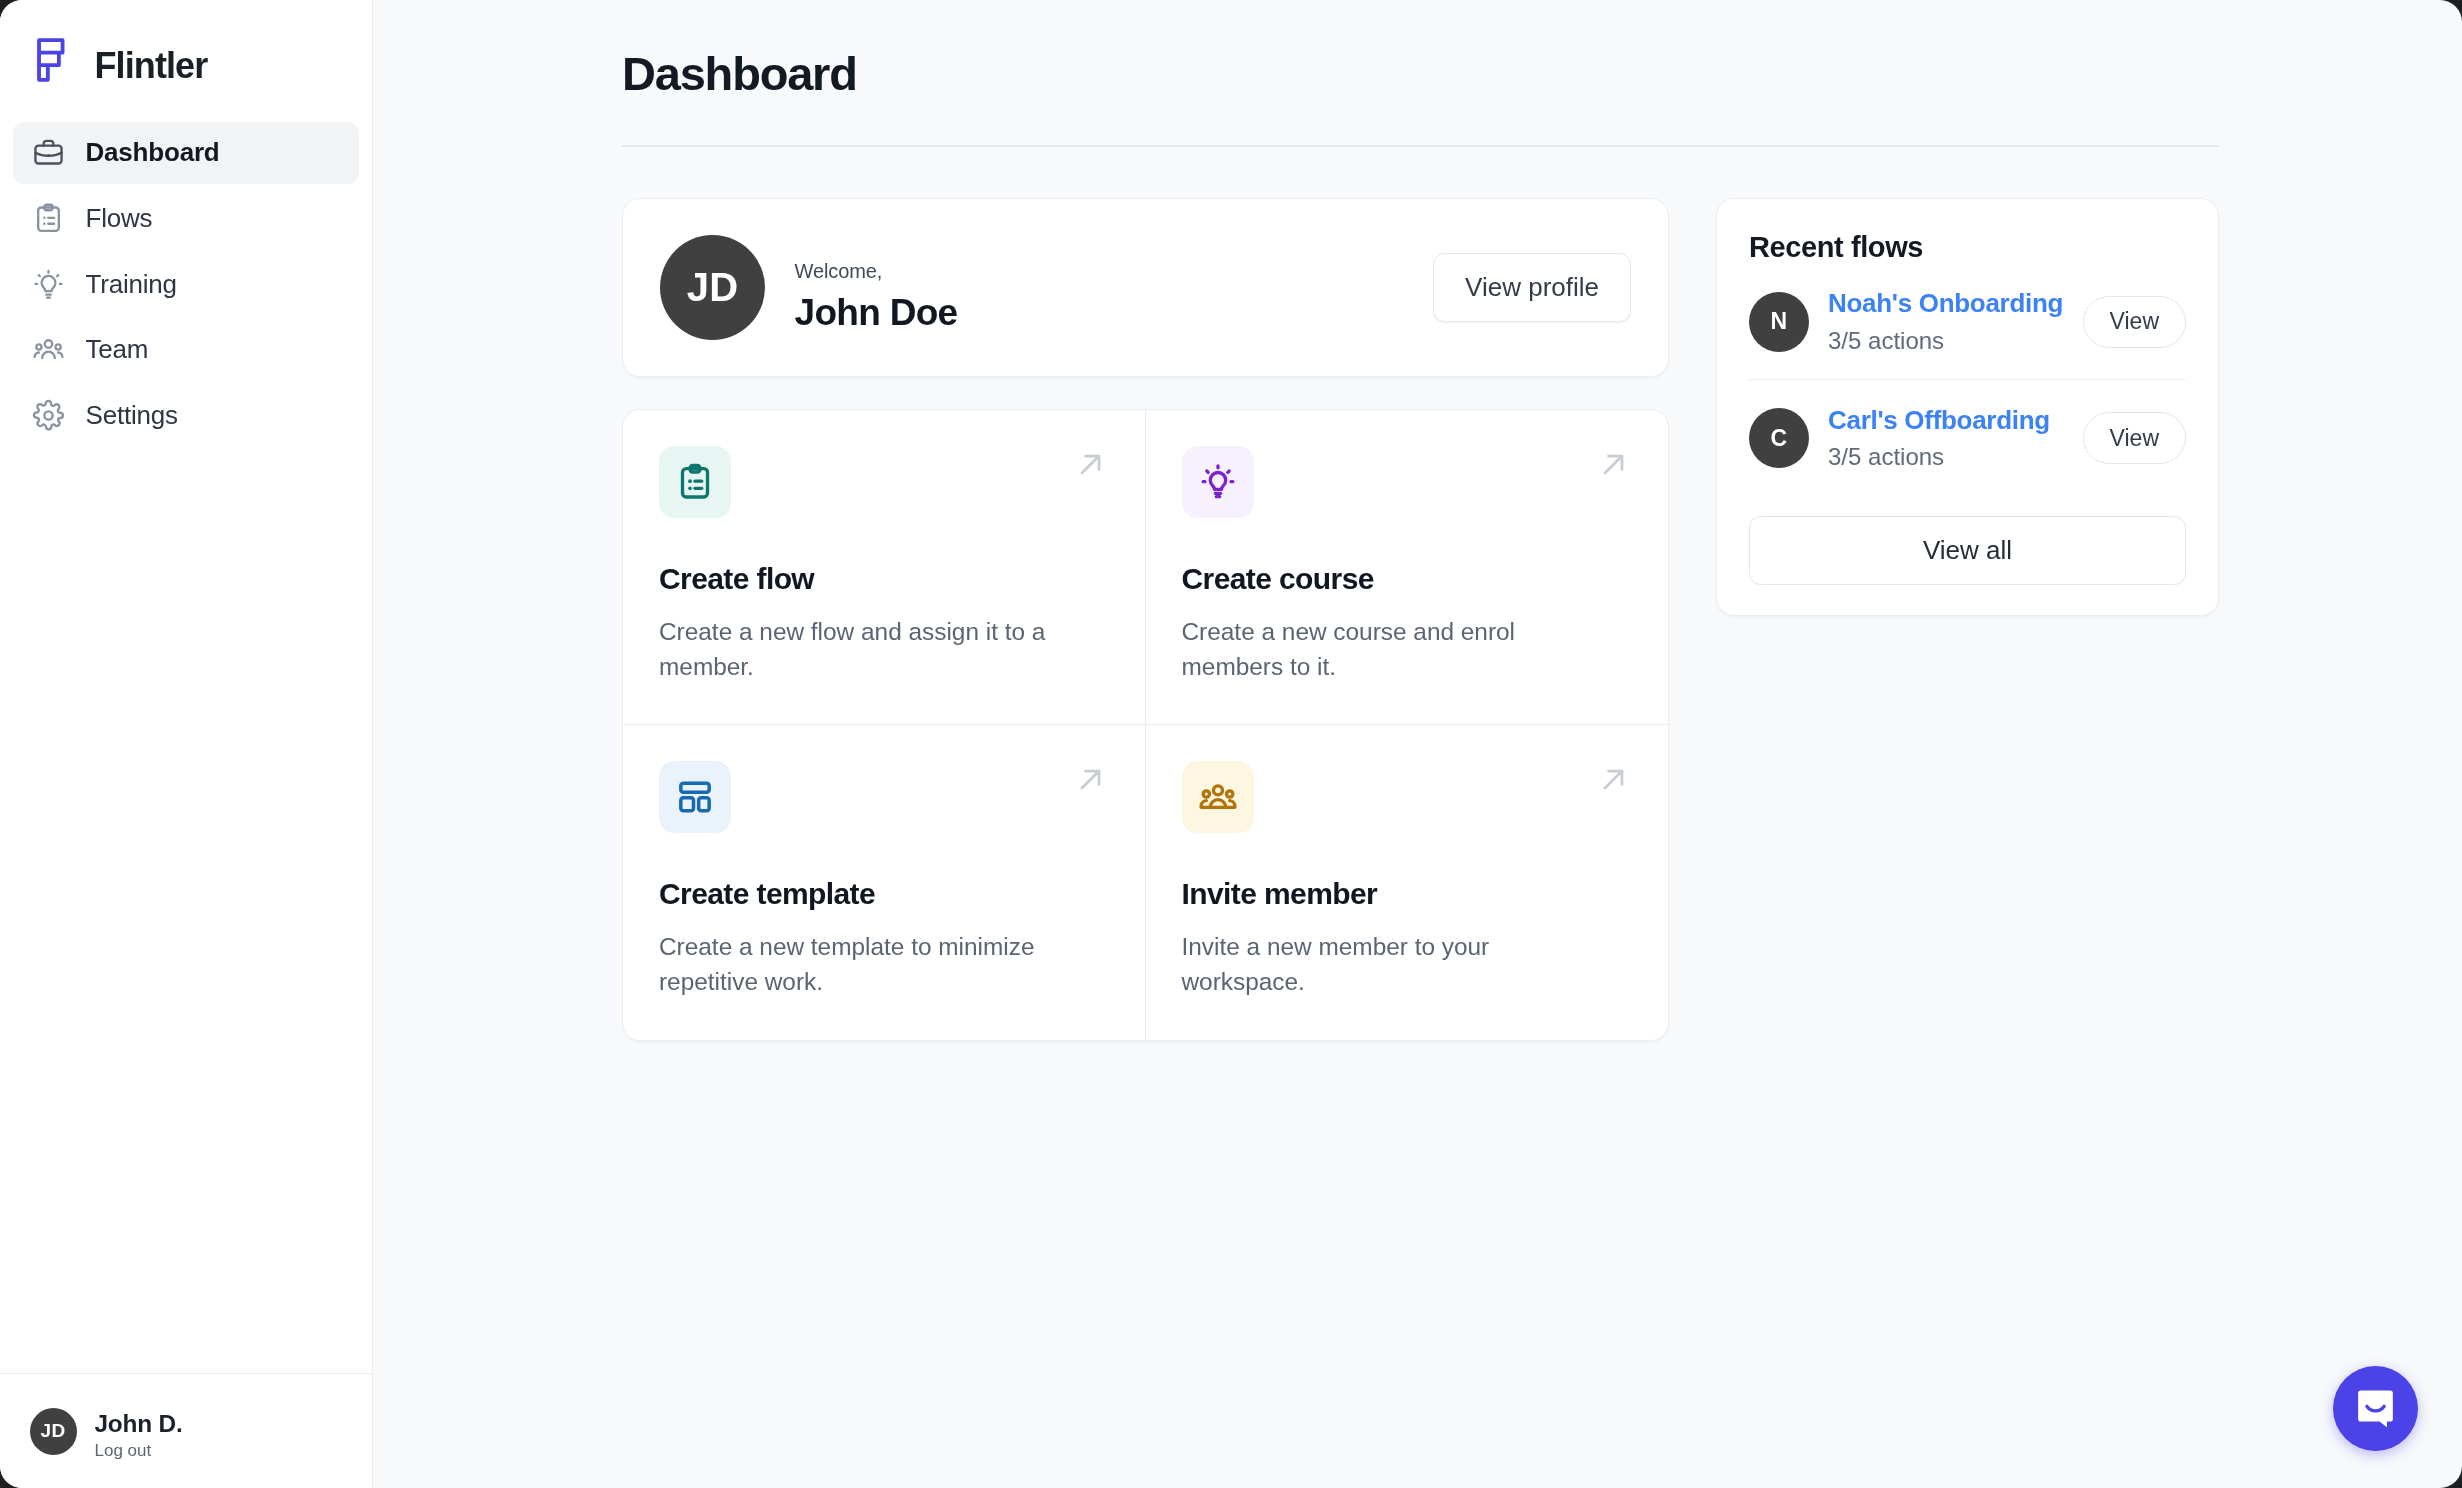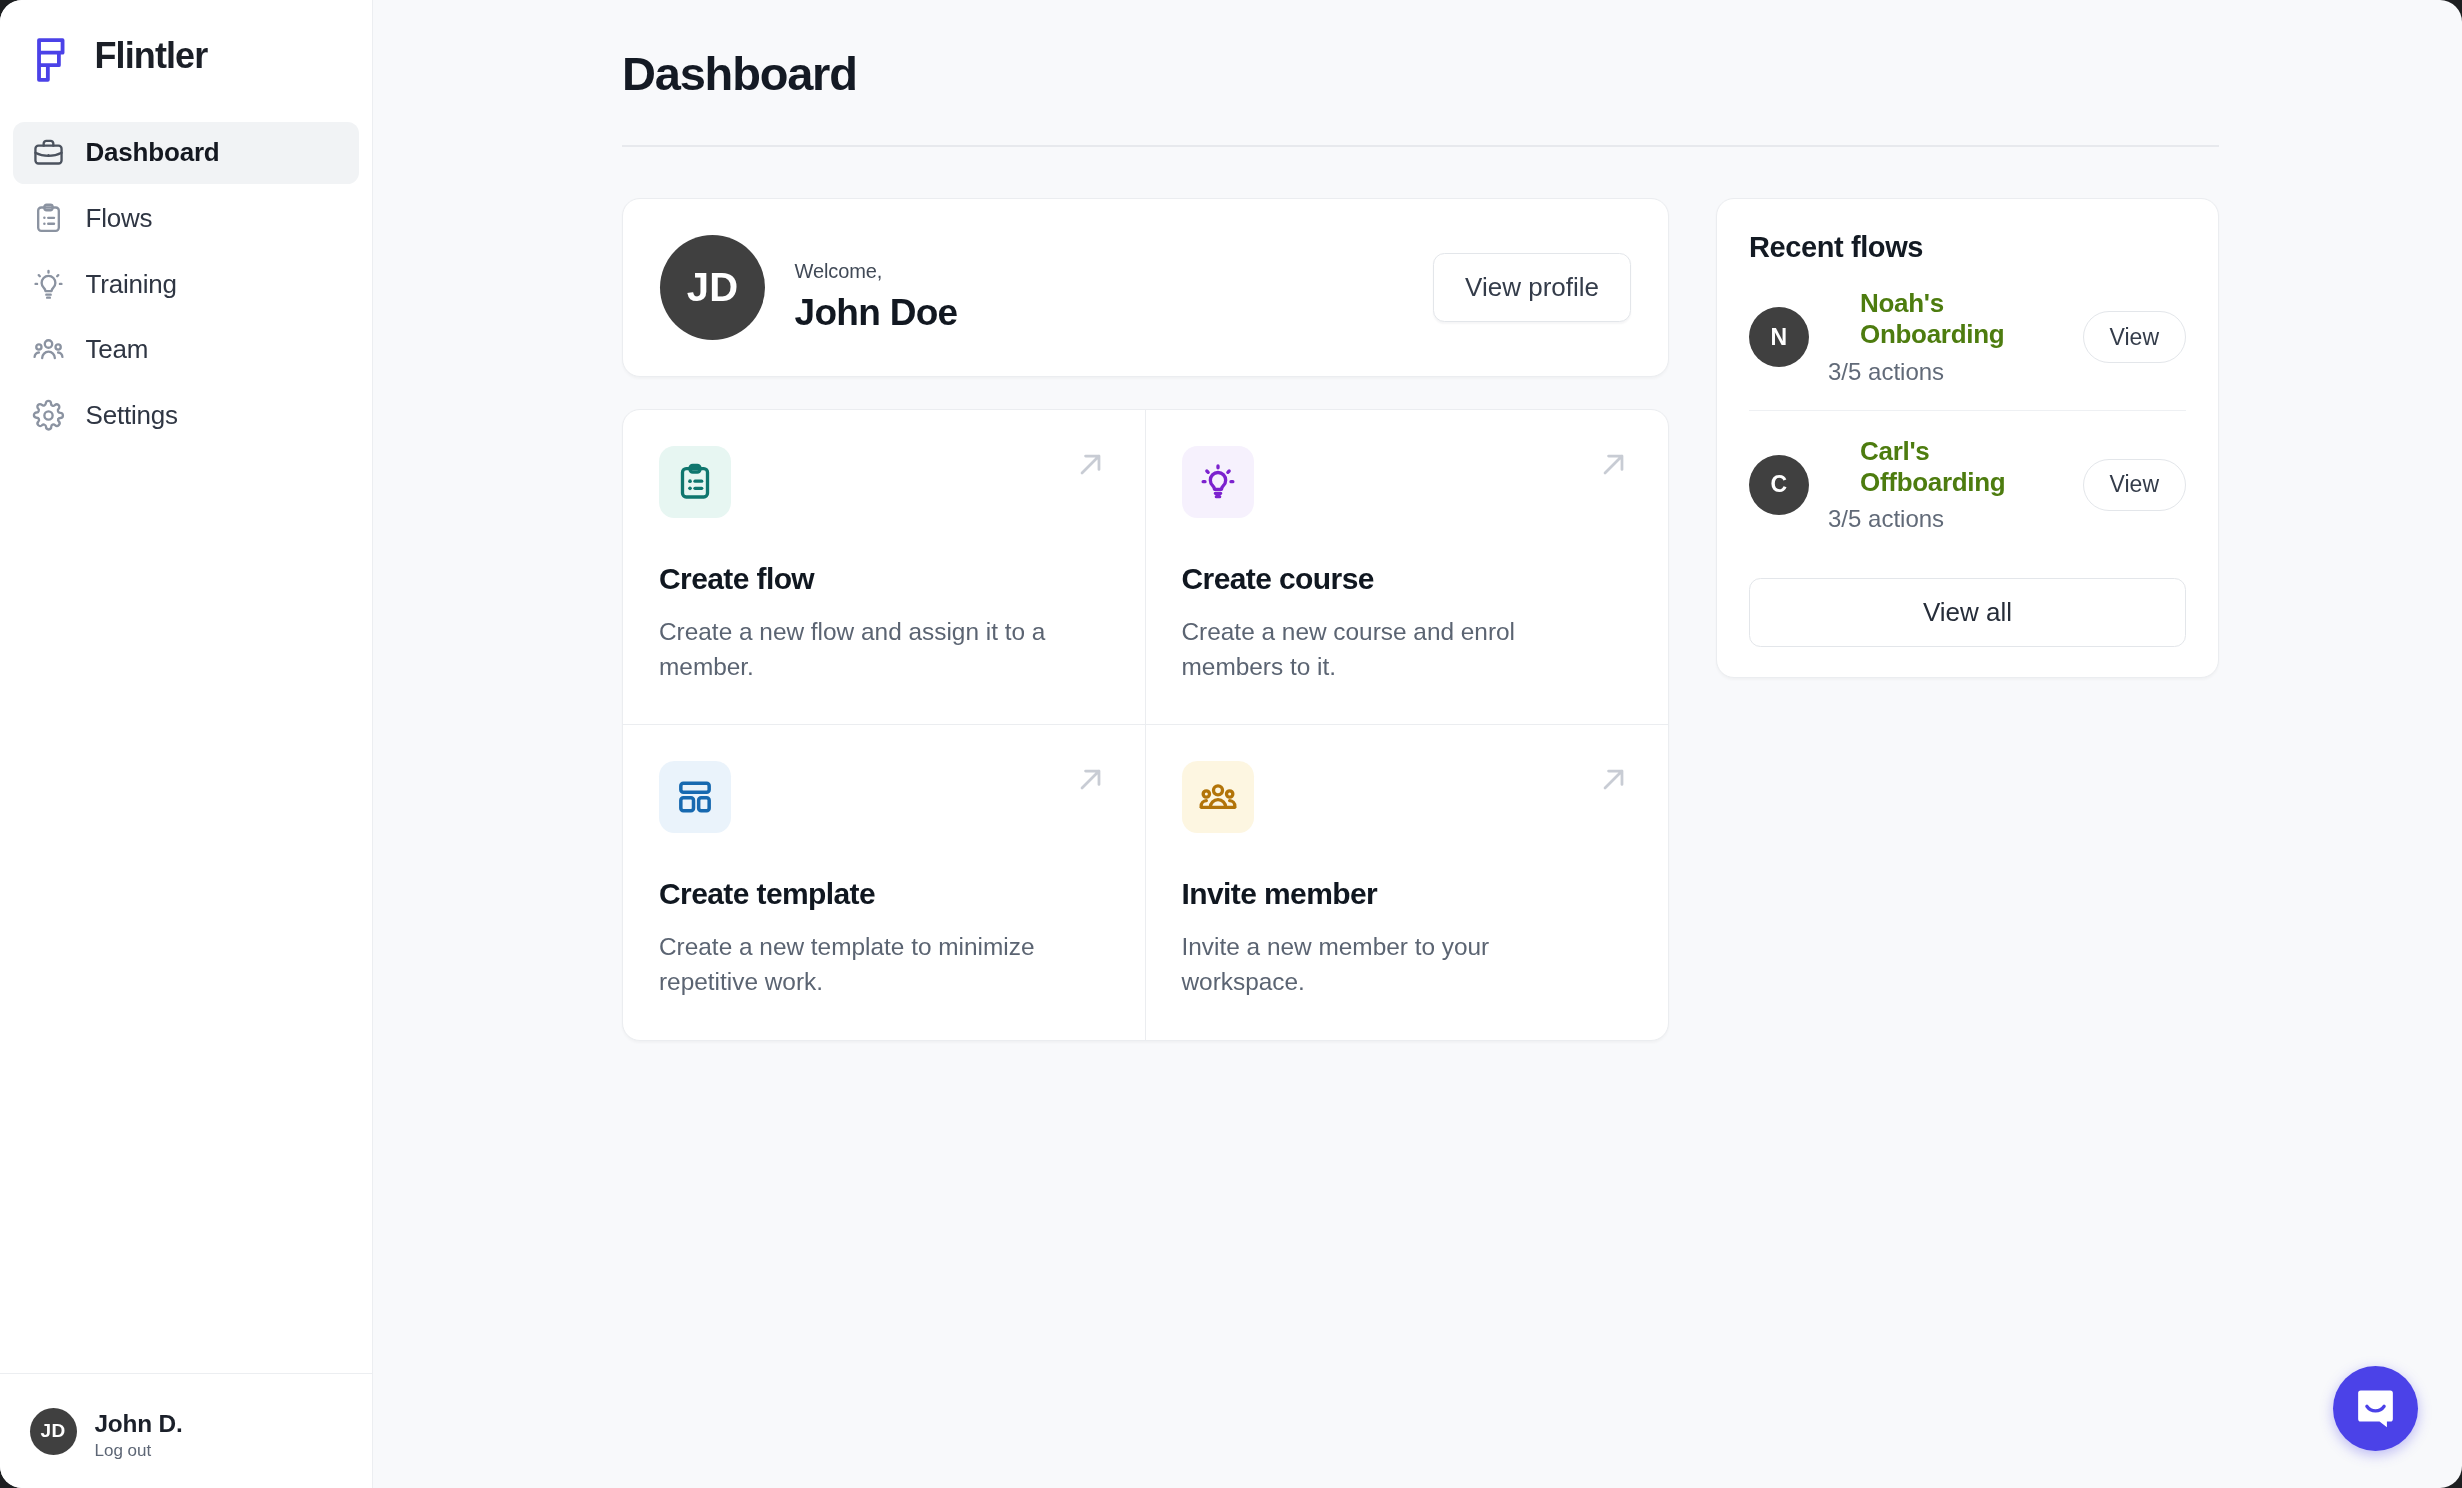"Flintler" .brand { align-items: flex-start -> flex-end }
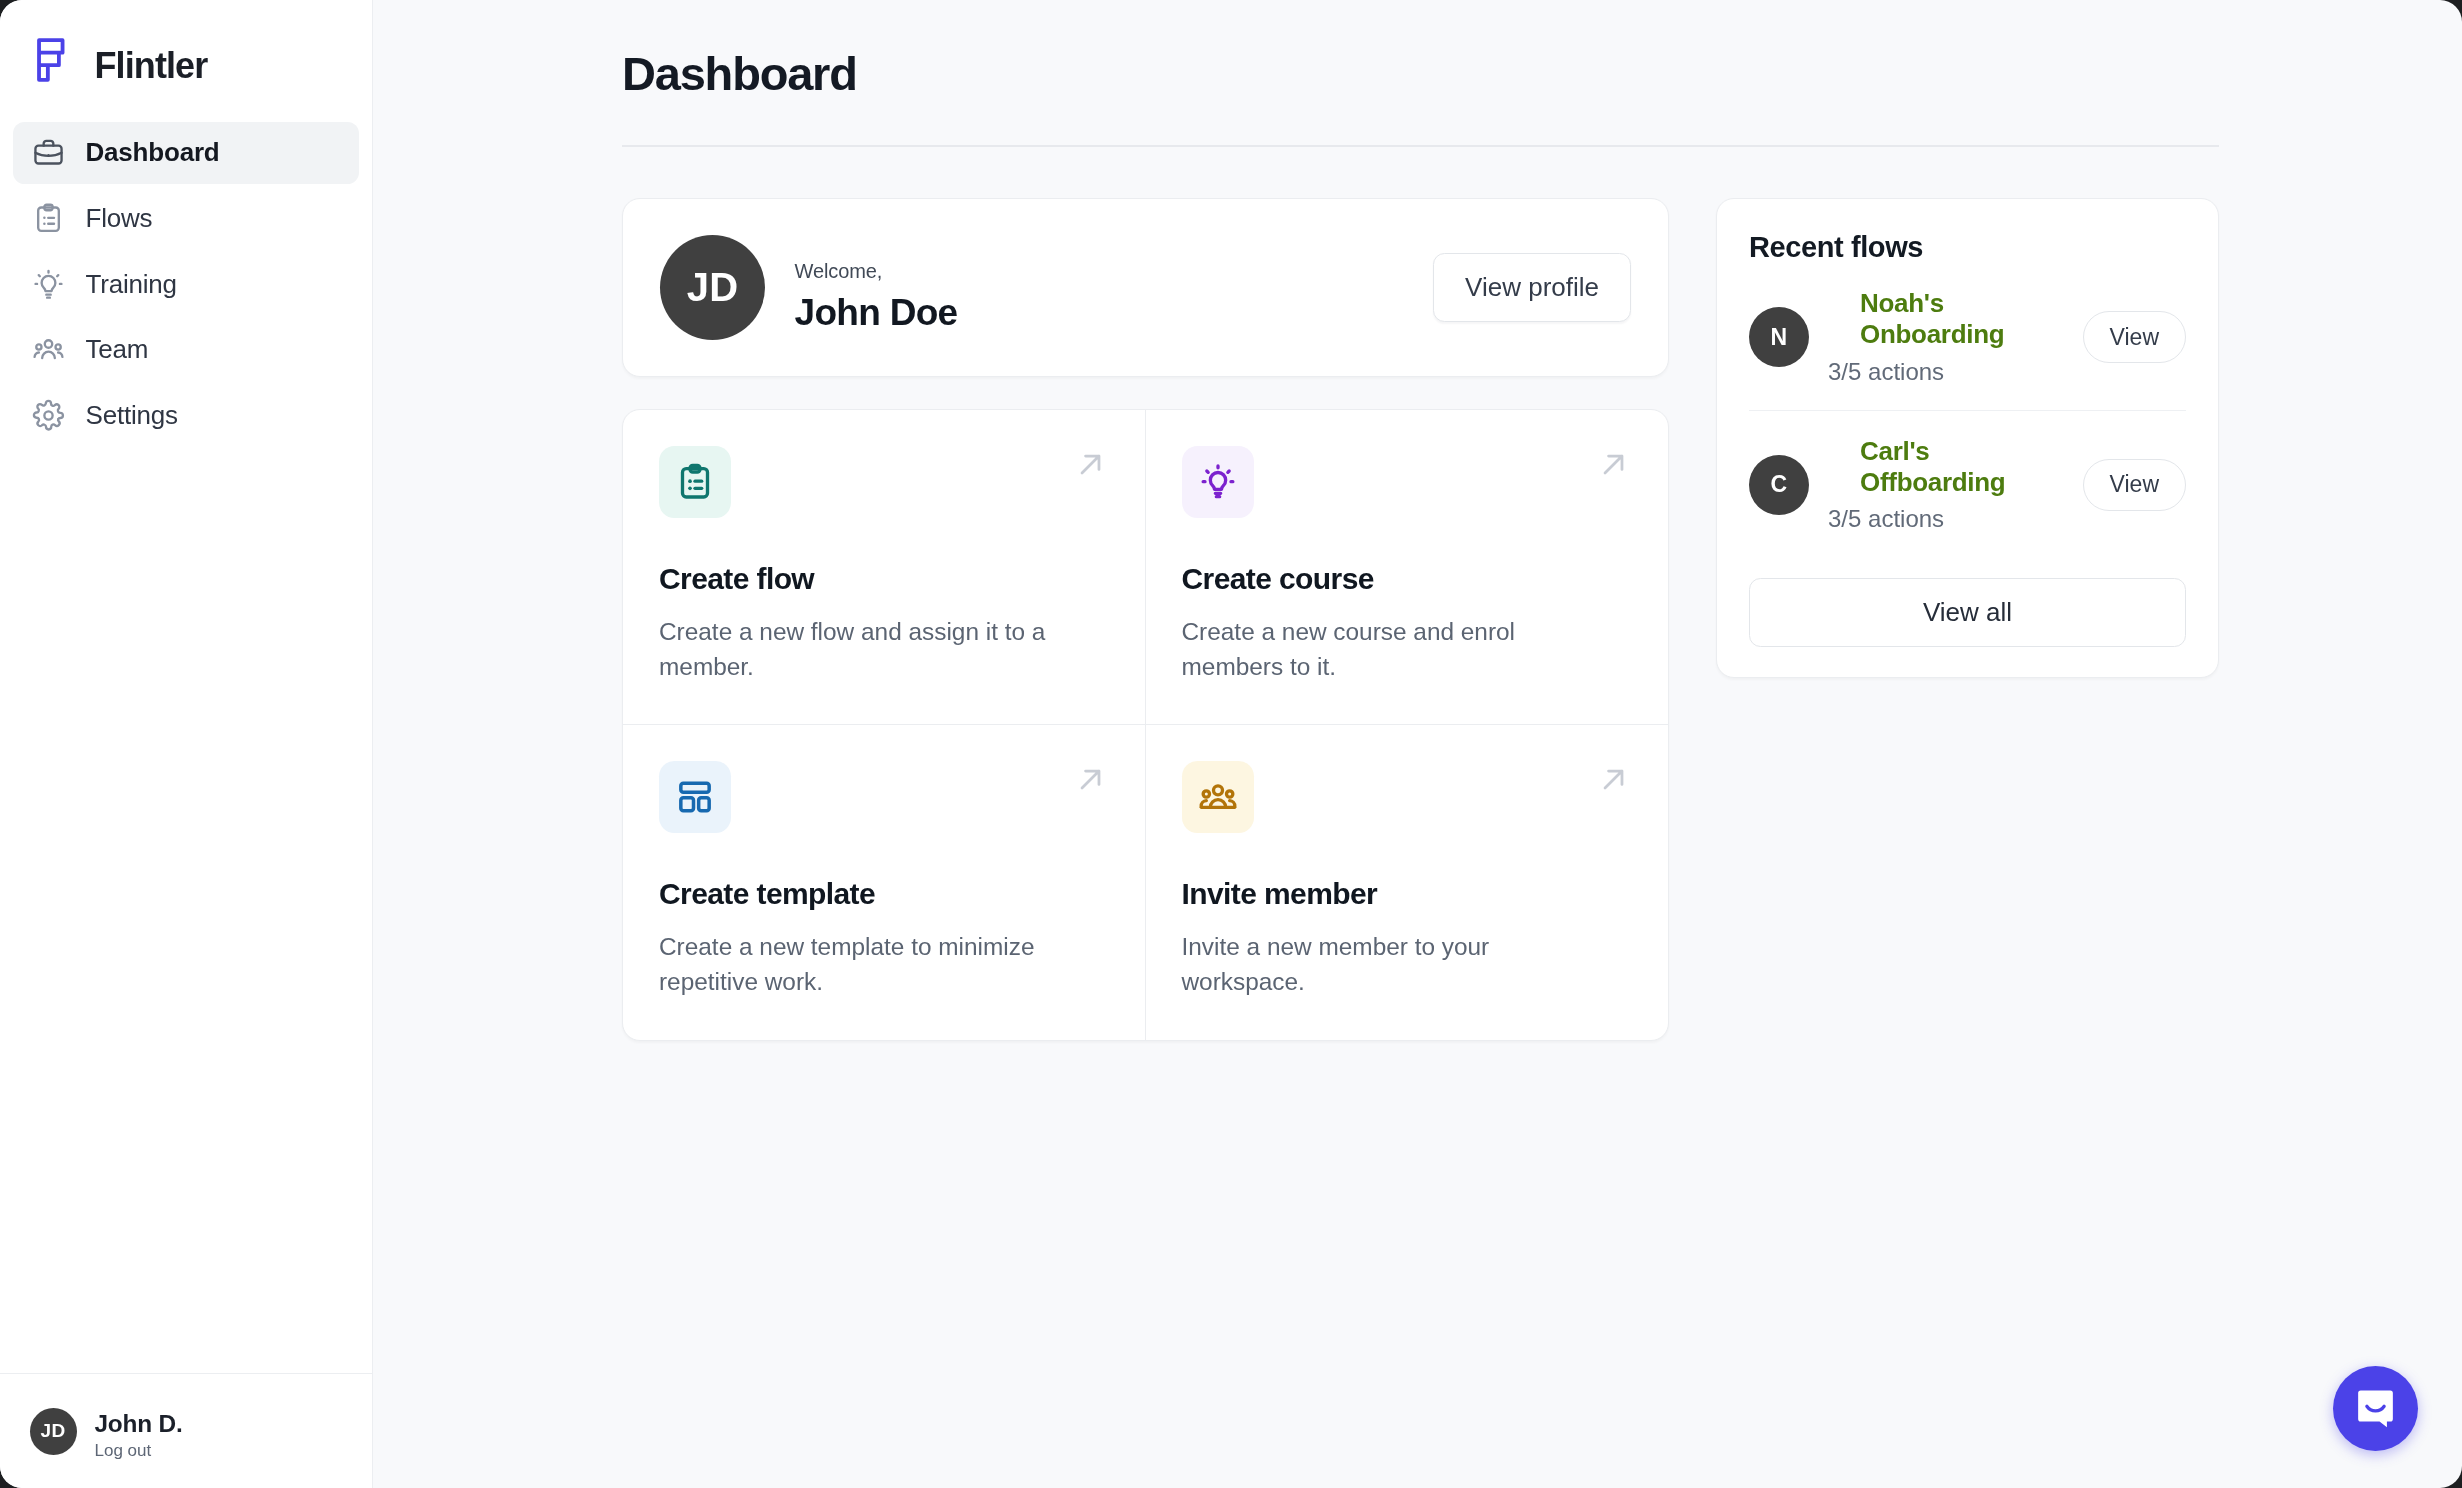"Noah's Onboarding" .flow-name { color: #4d7c0f -> #3b82f6; margin-left: 32px -> none }
